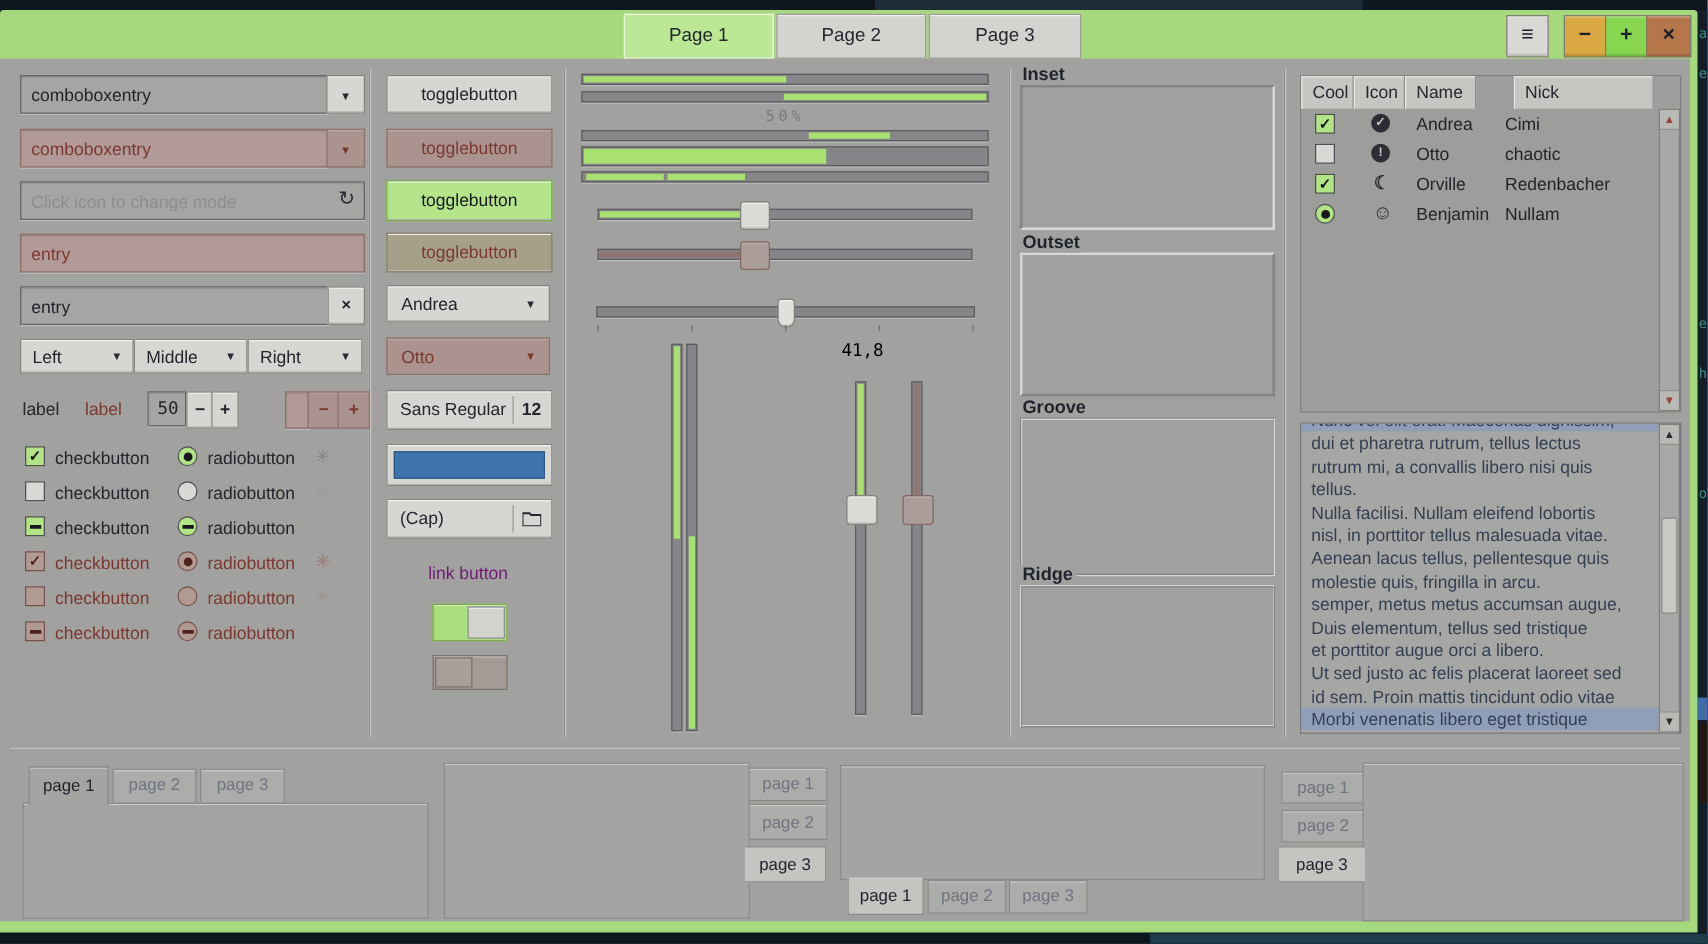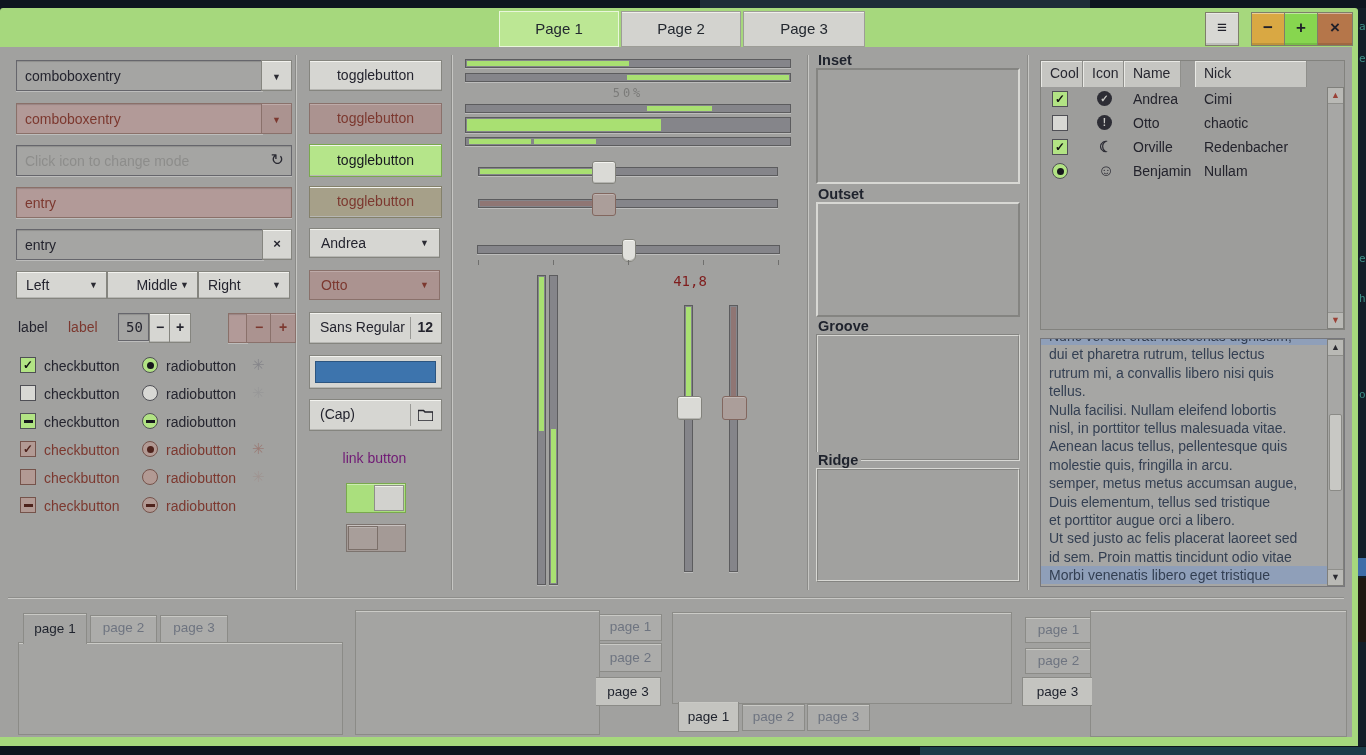"Nick" div.abs { left: 154px -> 170px }
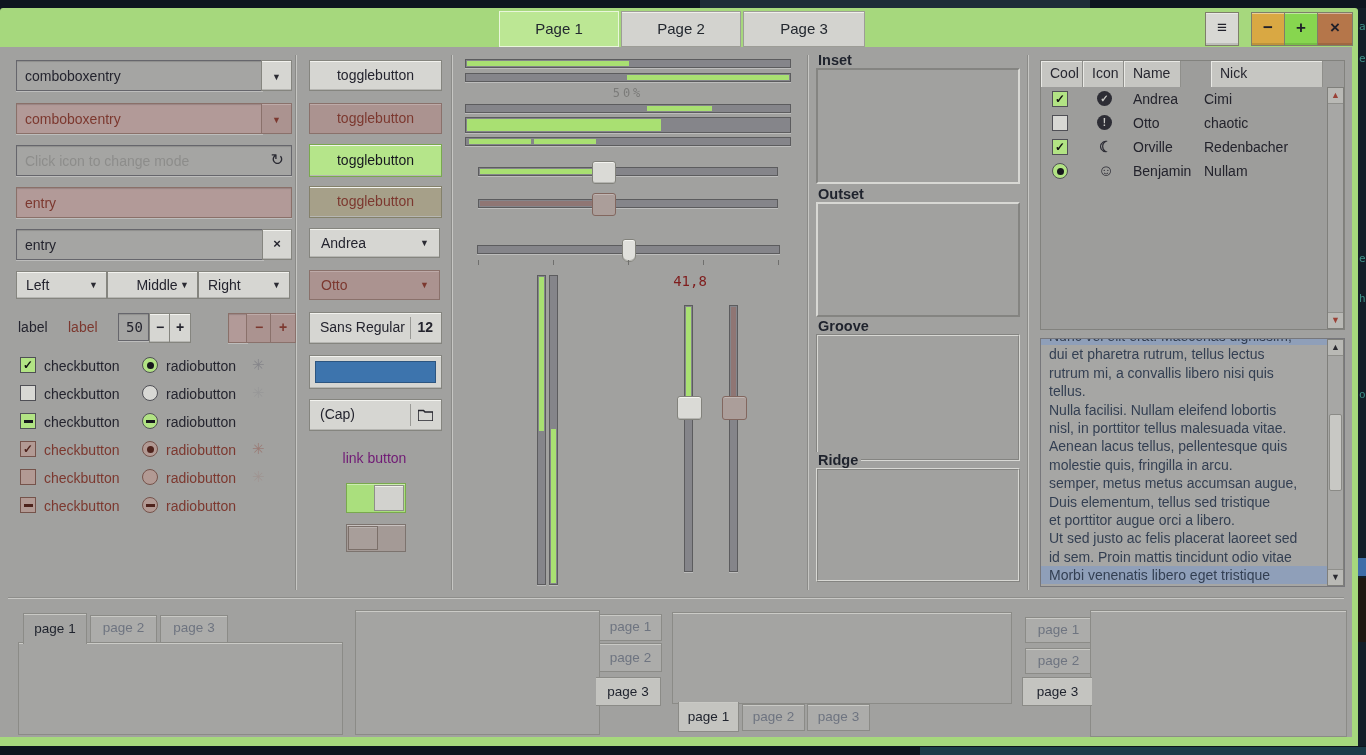"Middle" div.abs { text-align: center -> left }
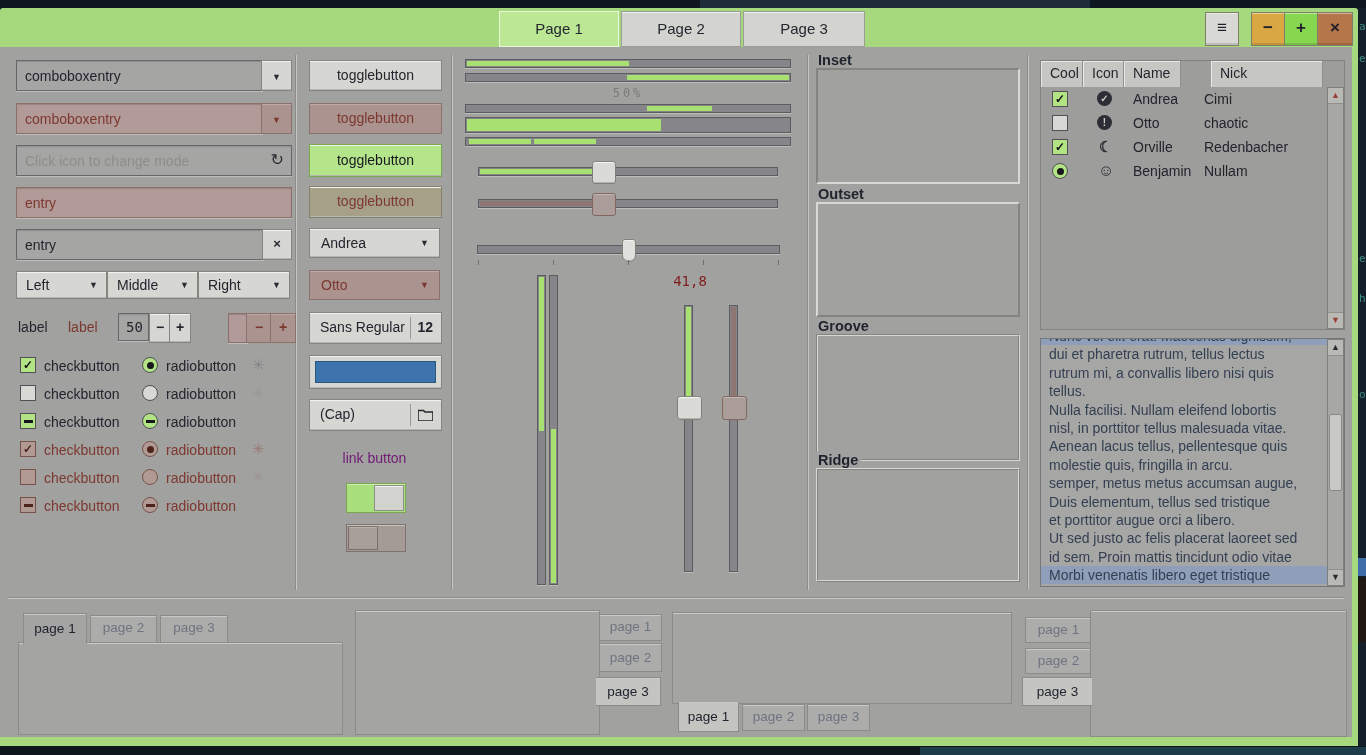"41,8" div.abs { color: #7f1d1d -> #000000 }
